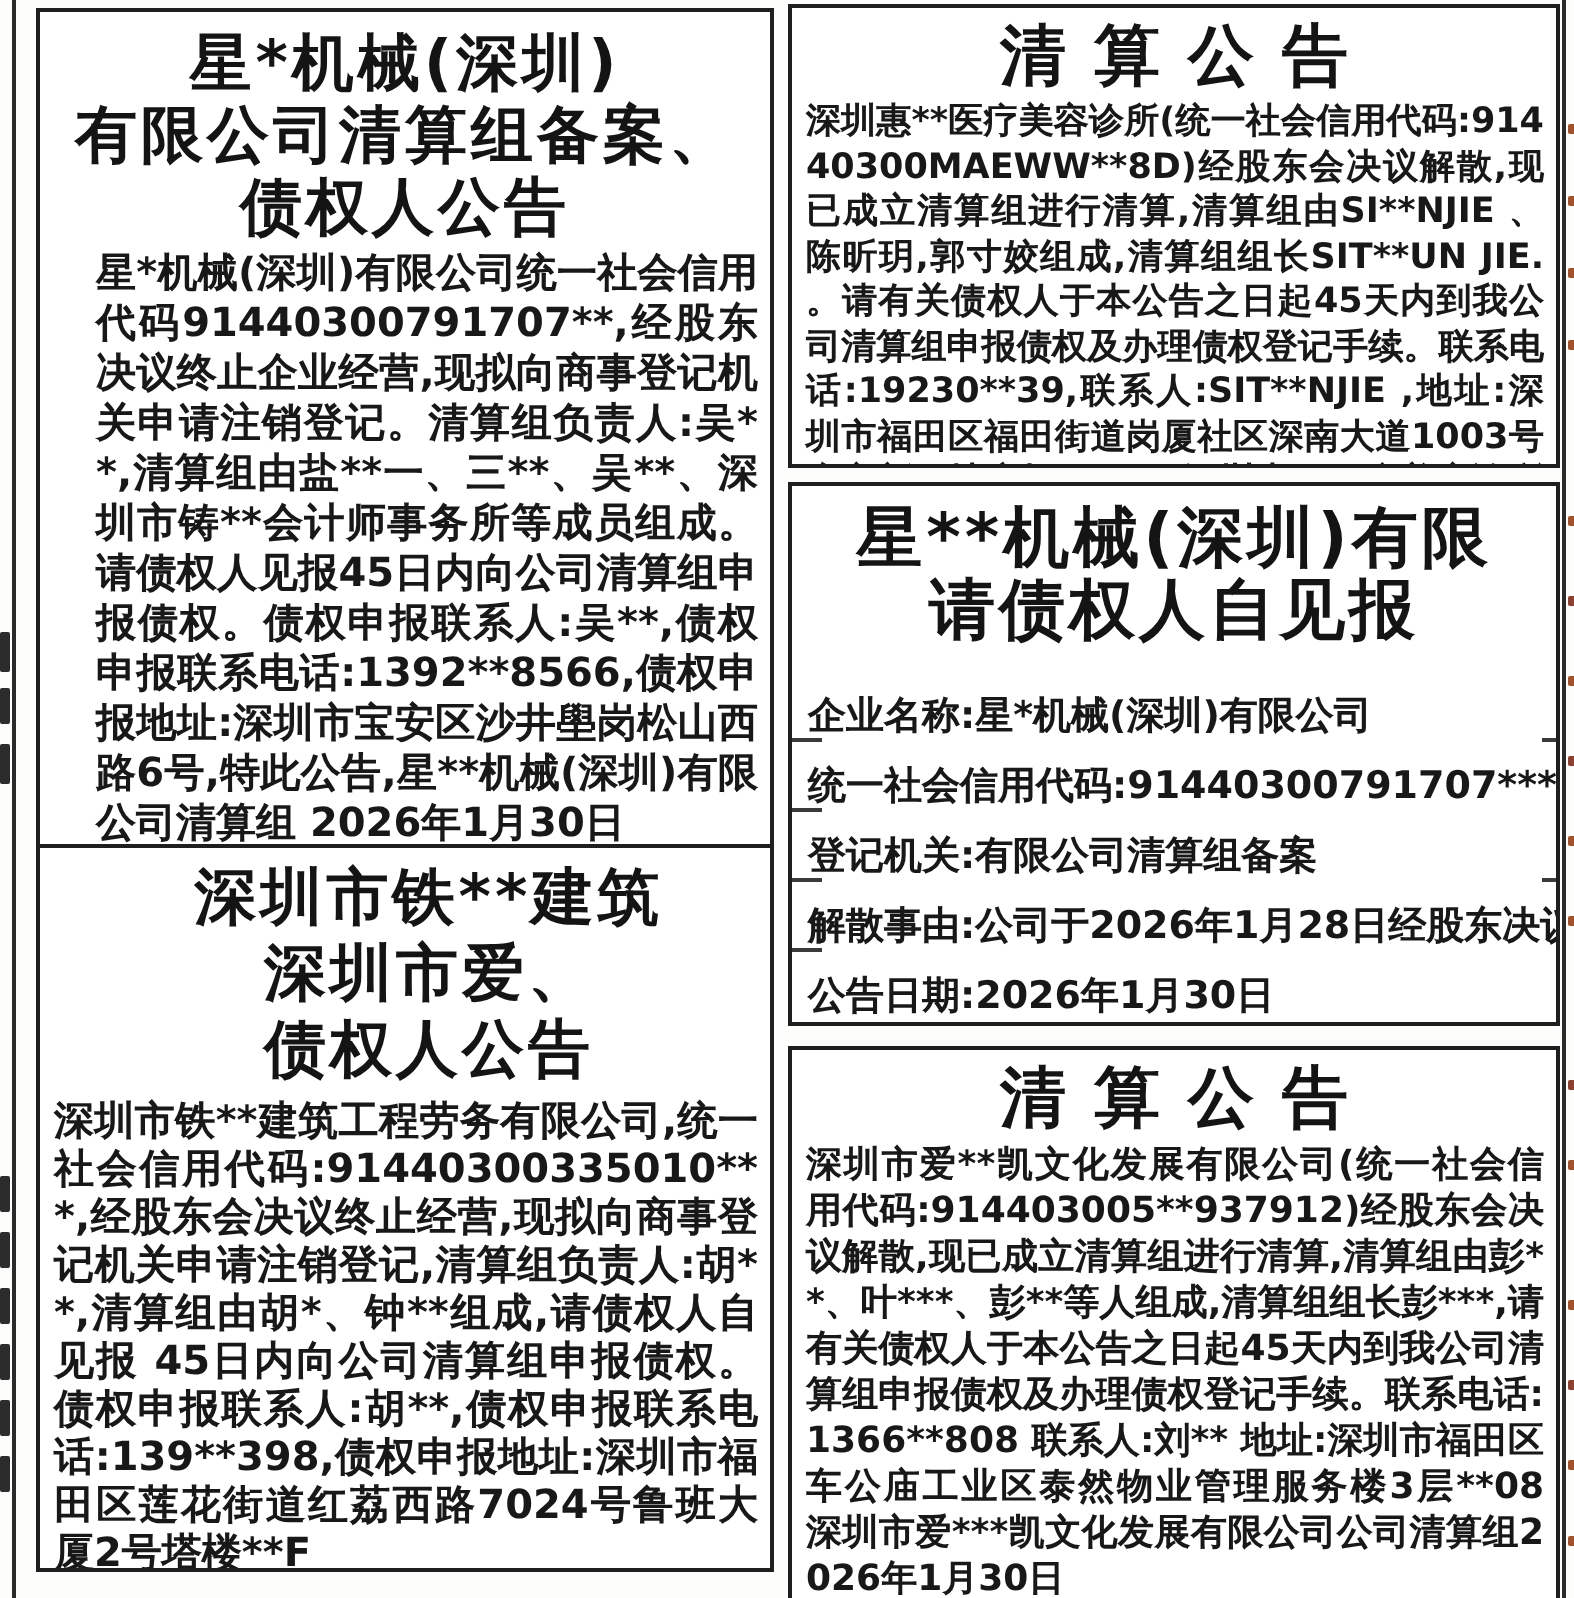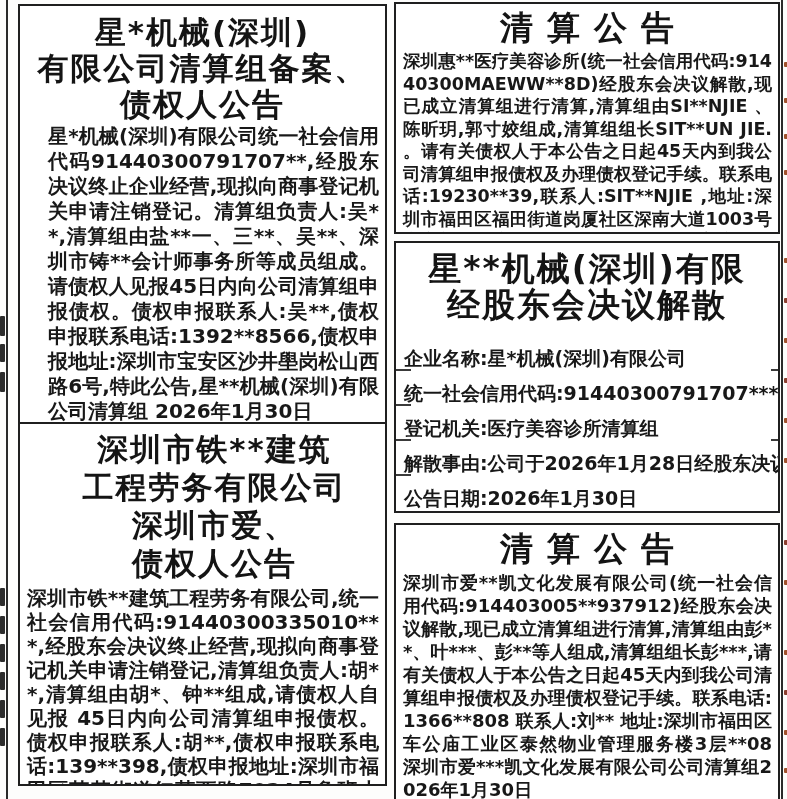"经股东会决议解散" span.title-line { text: 经股东会决议解散 -> 请债权人自见报 }
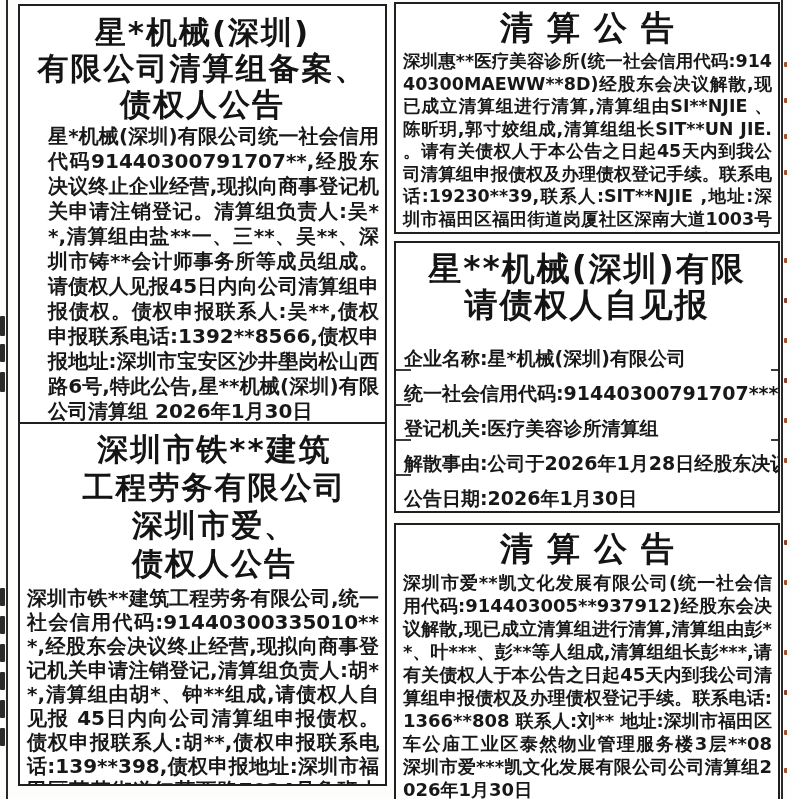"登记机关:医疗美容诊所清算组" div.d-row { text: :医疗美容诊所清算组 -> :有限公司清算组备案 }
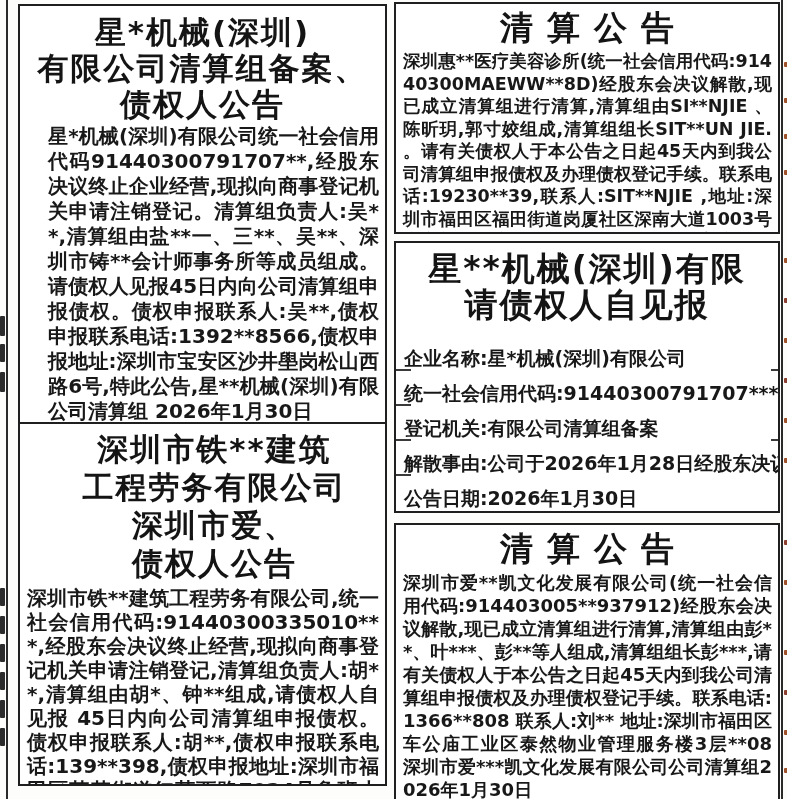"工程劳务有限公司" span.title-line { html: <span>工程劳务有限公司</span> -> none }
